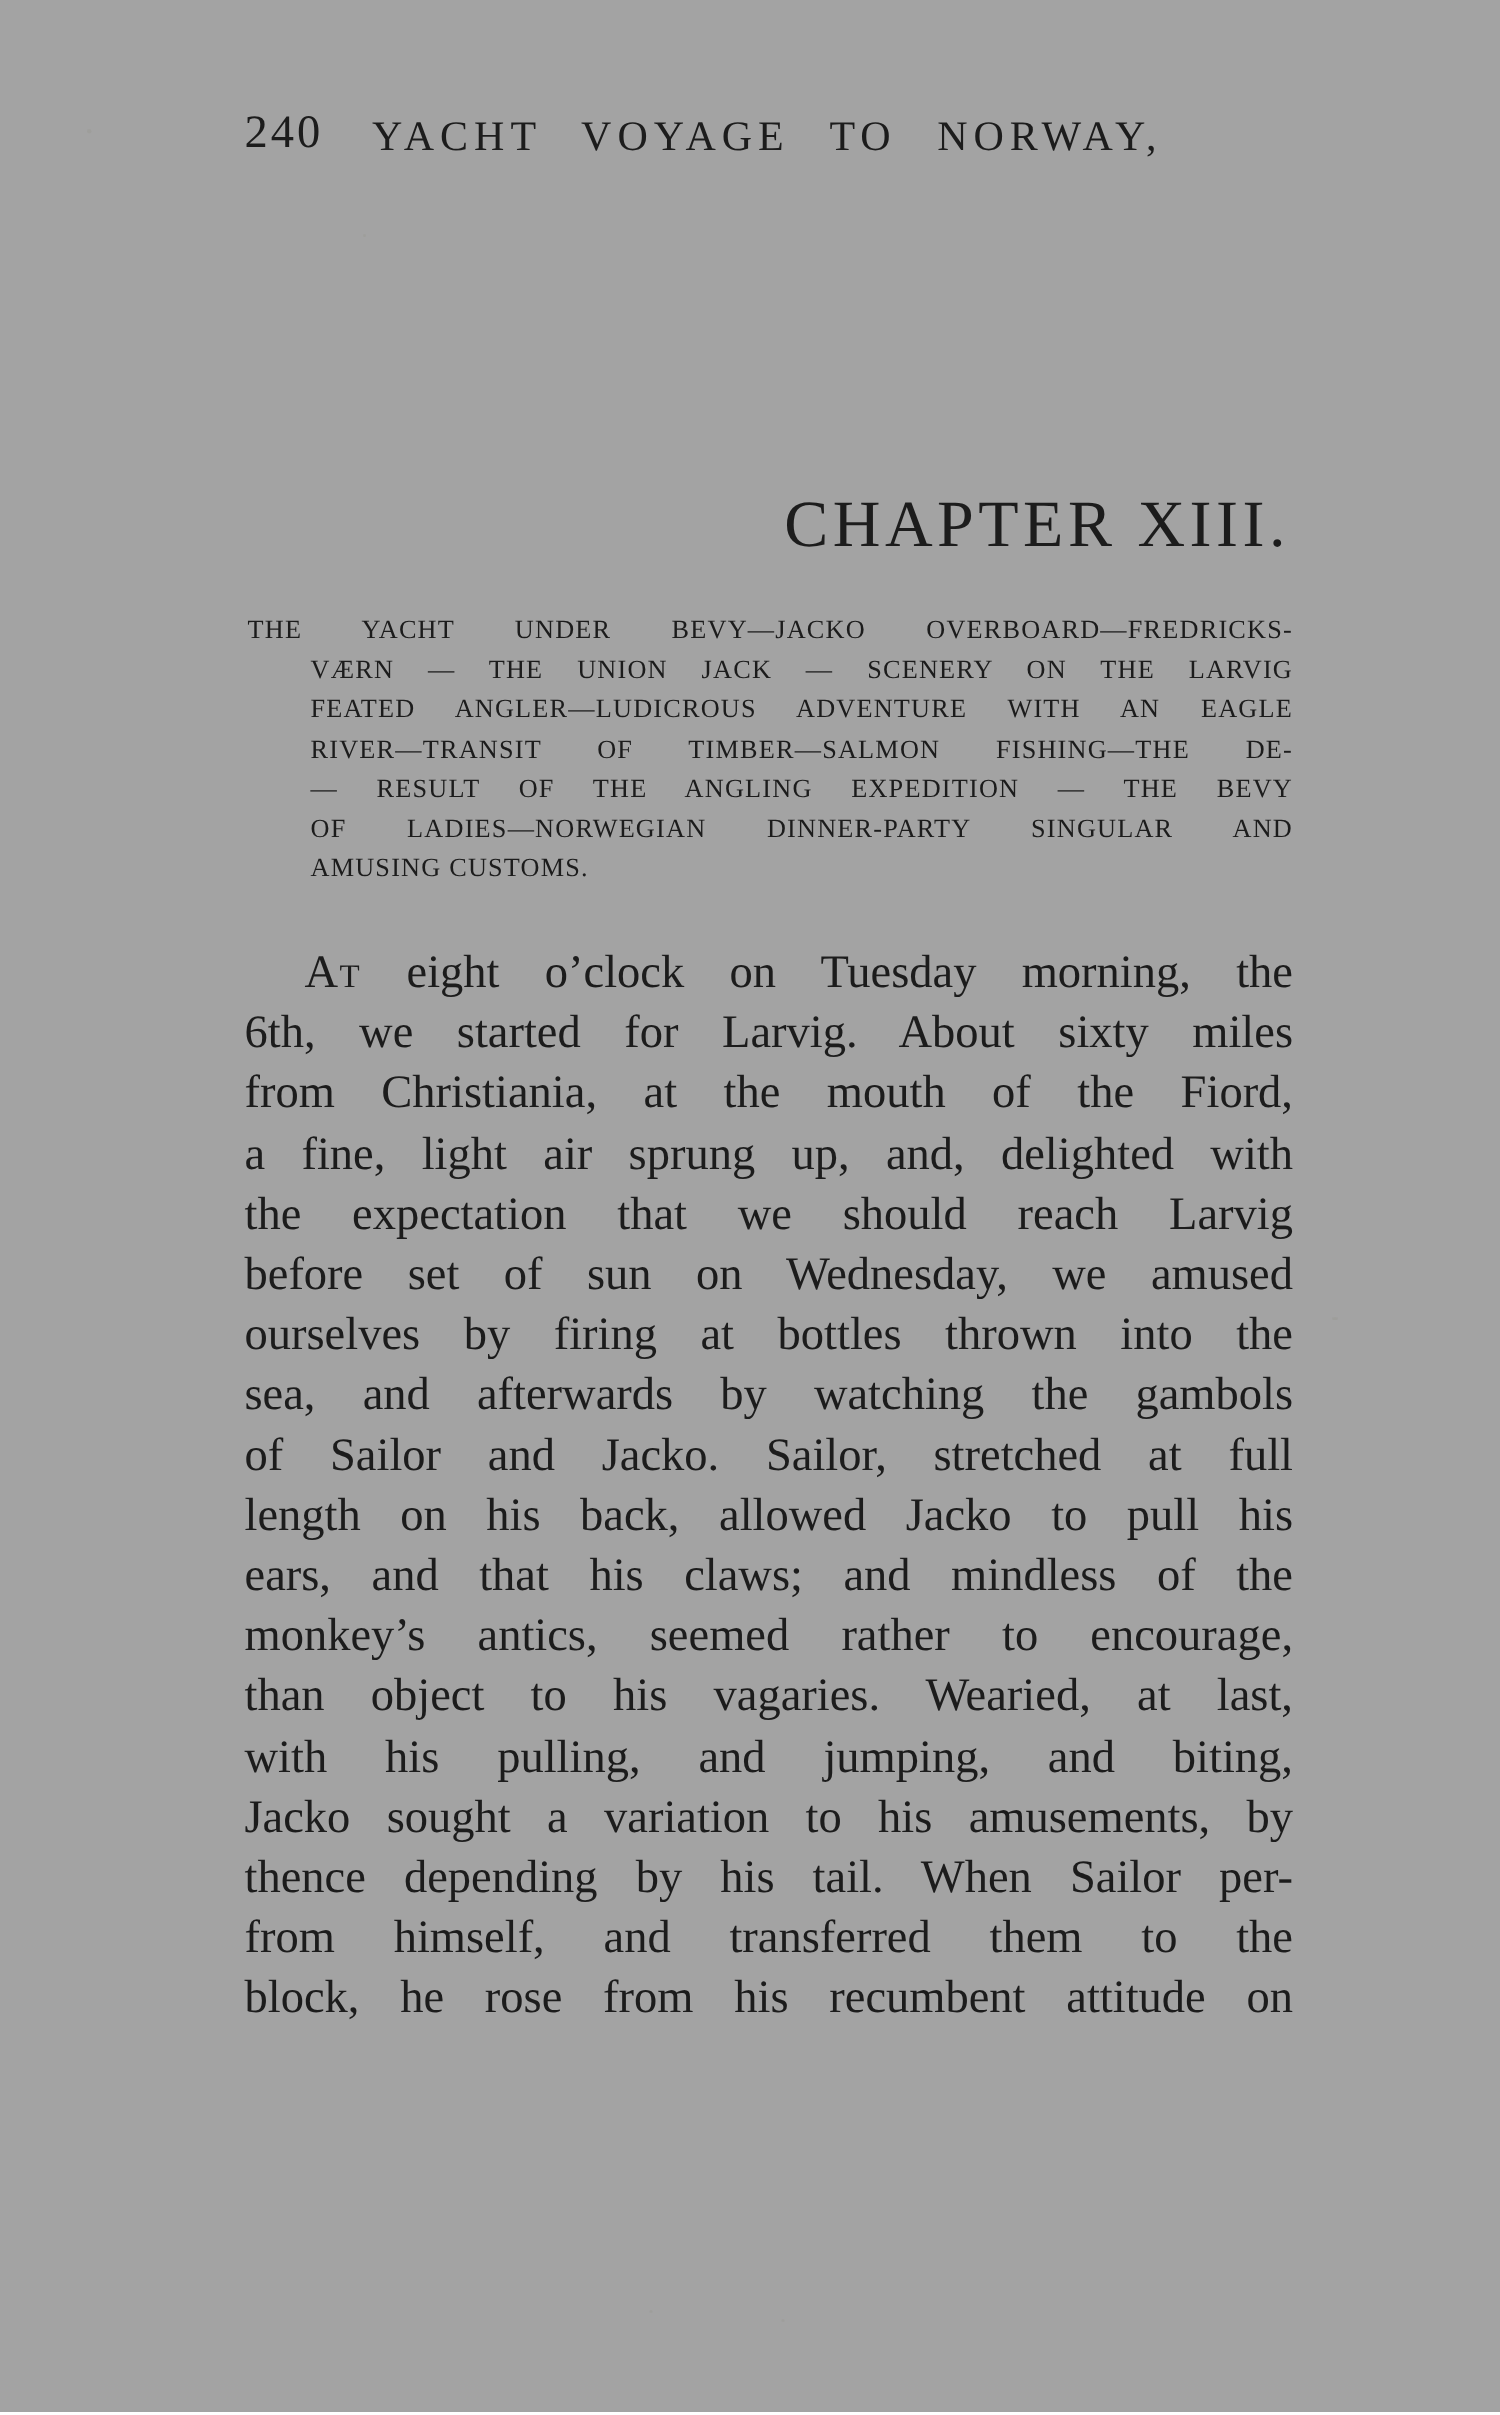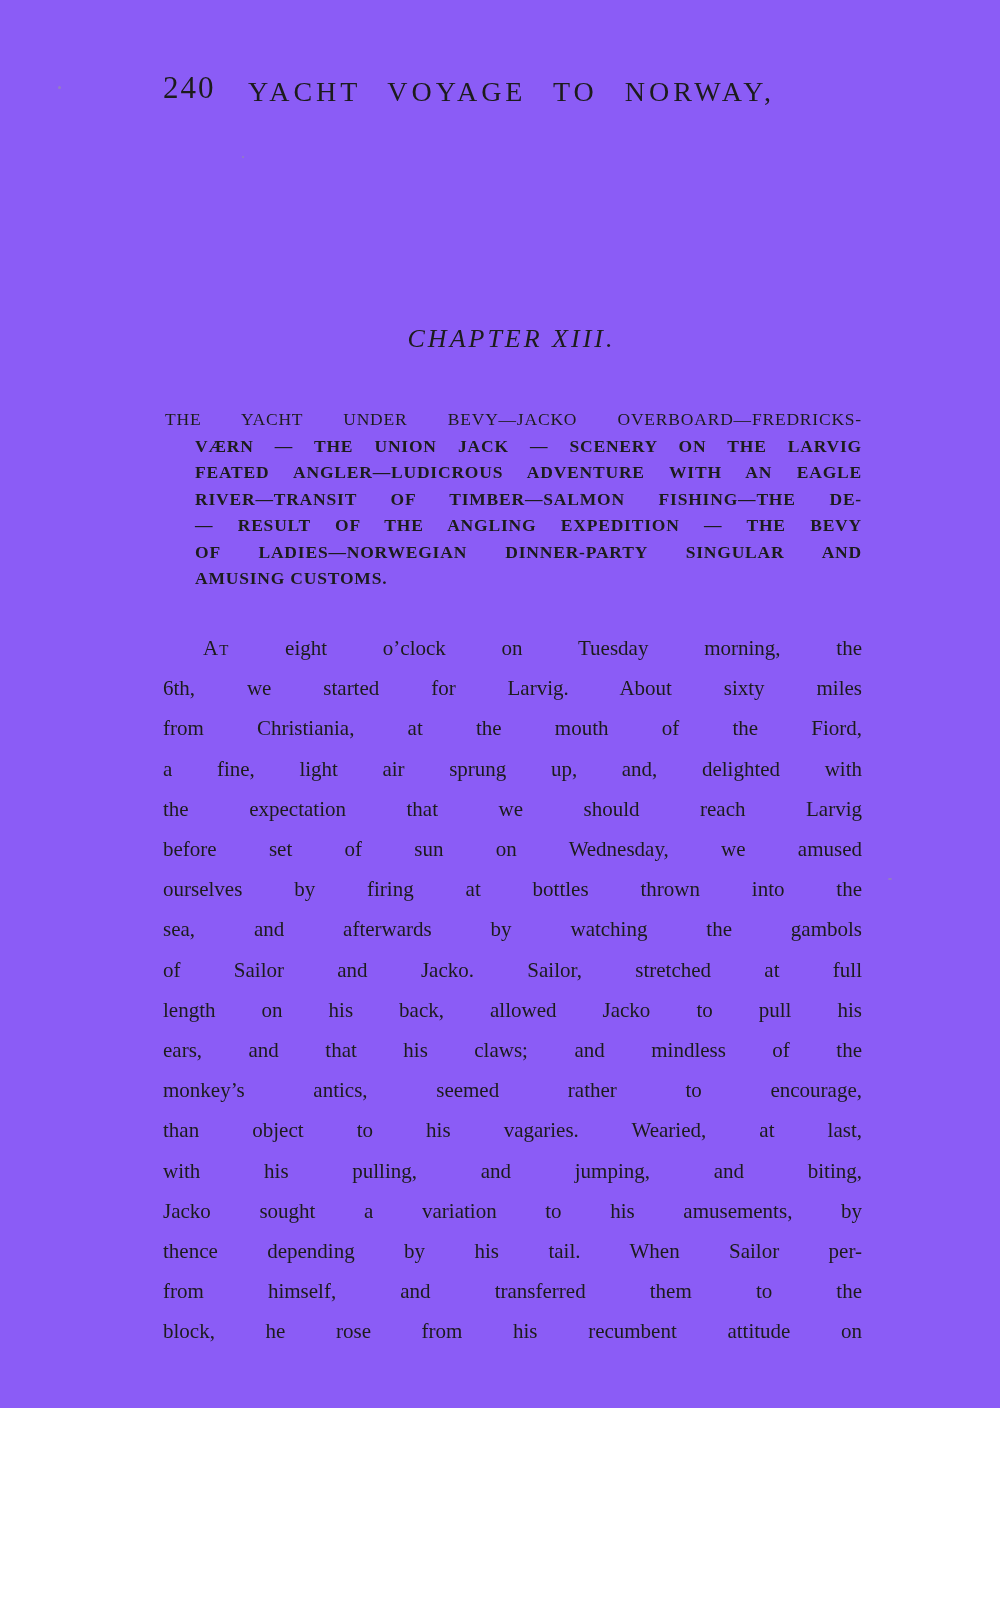"240" .page { background: #8b5cf6 -> #a3a3a3; height: 1408px -> 1608px }
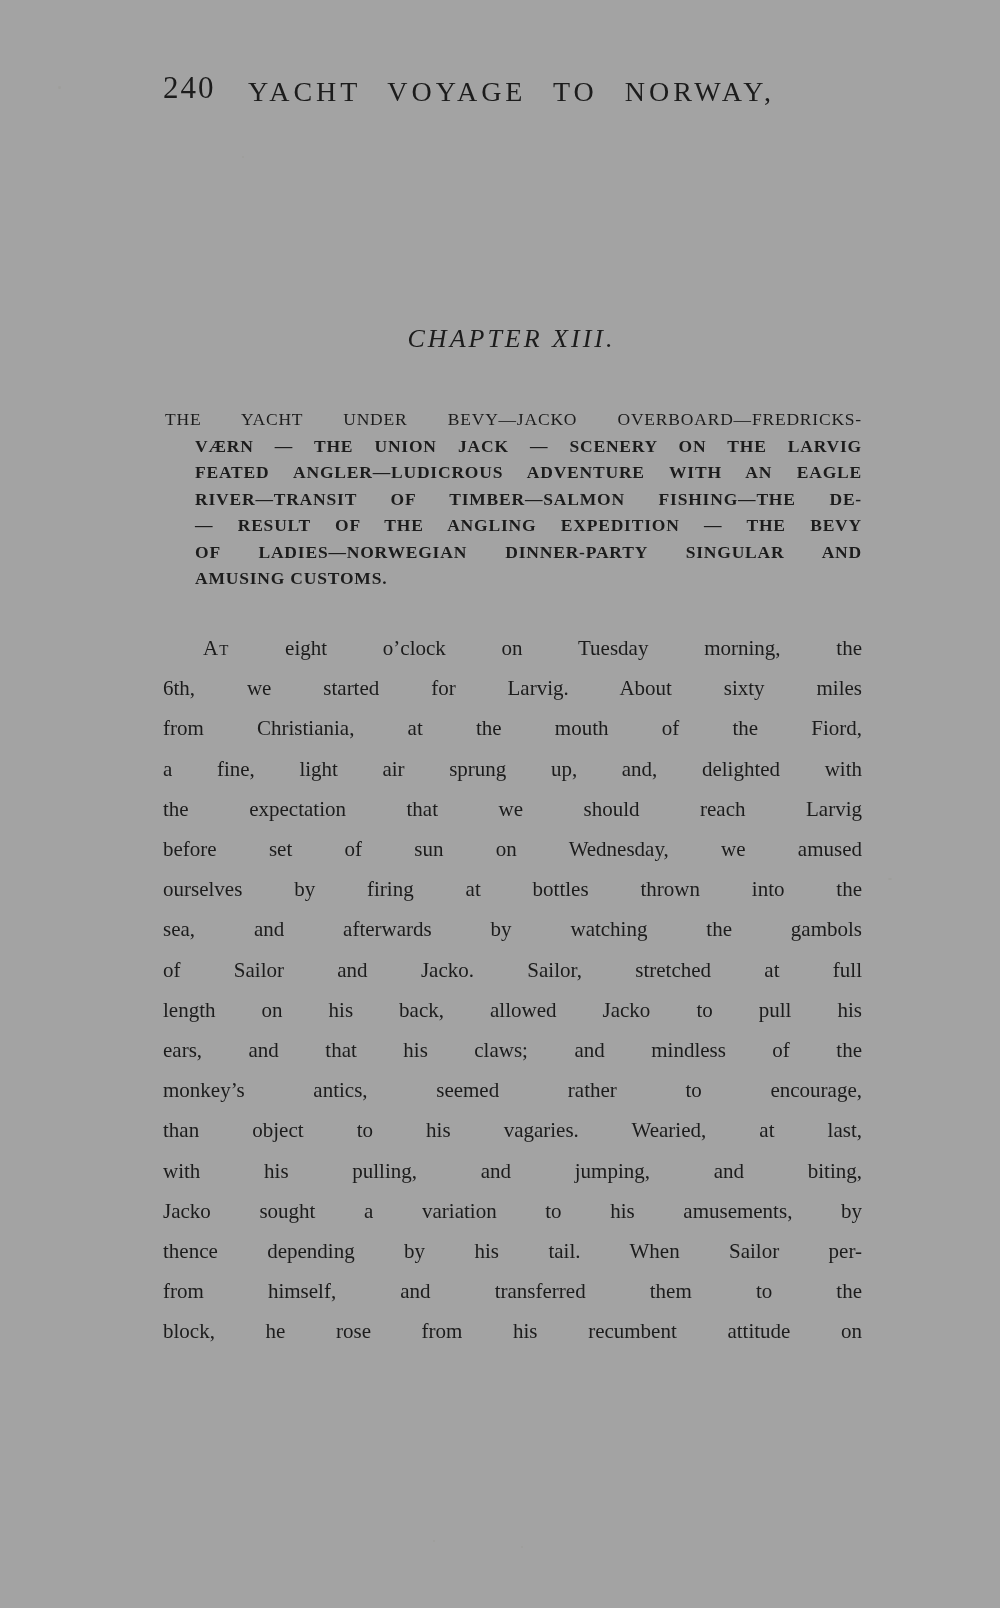"CHAPTER XIII." .chapter-heading { font-size: 26px -> 44px; font-style: italic -> none; text-align: center -> right }
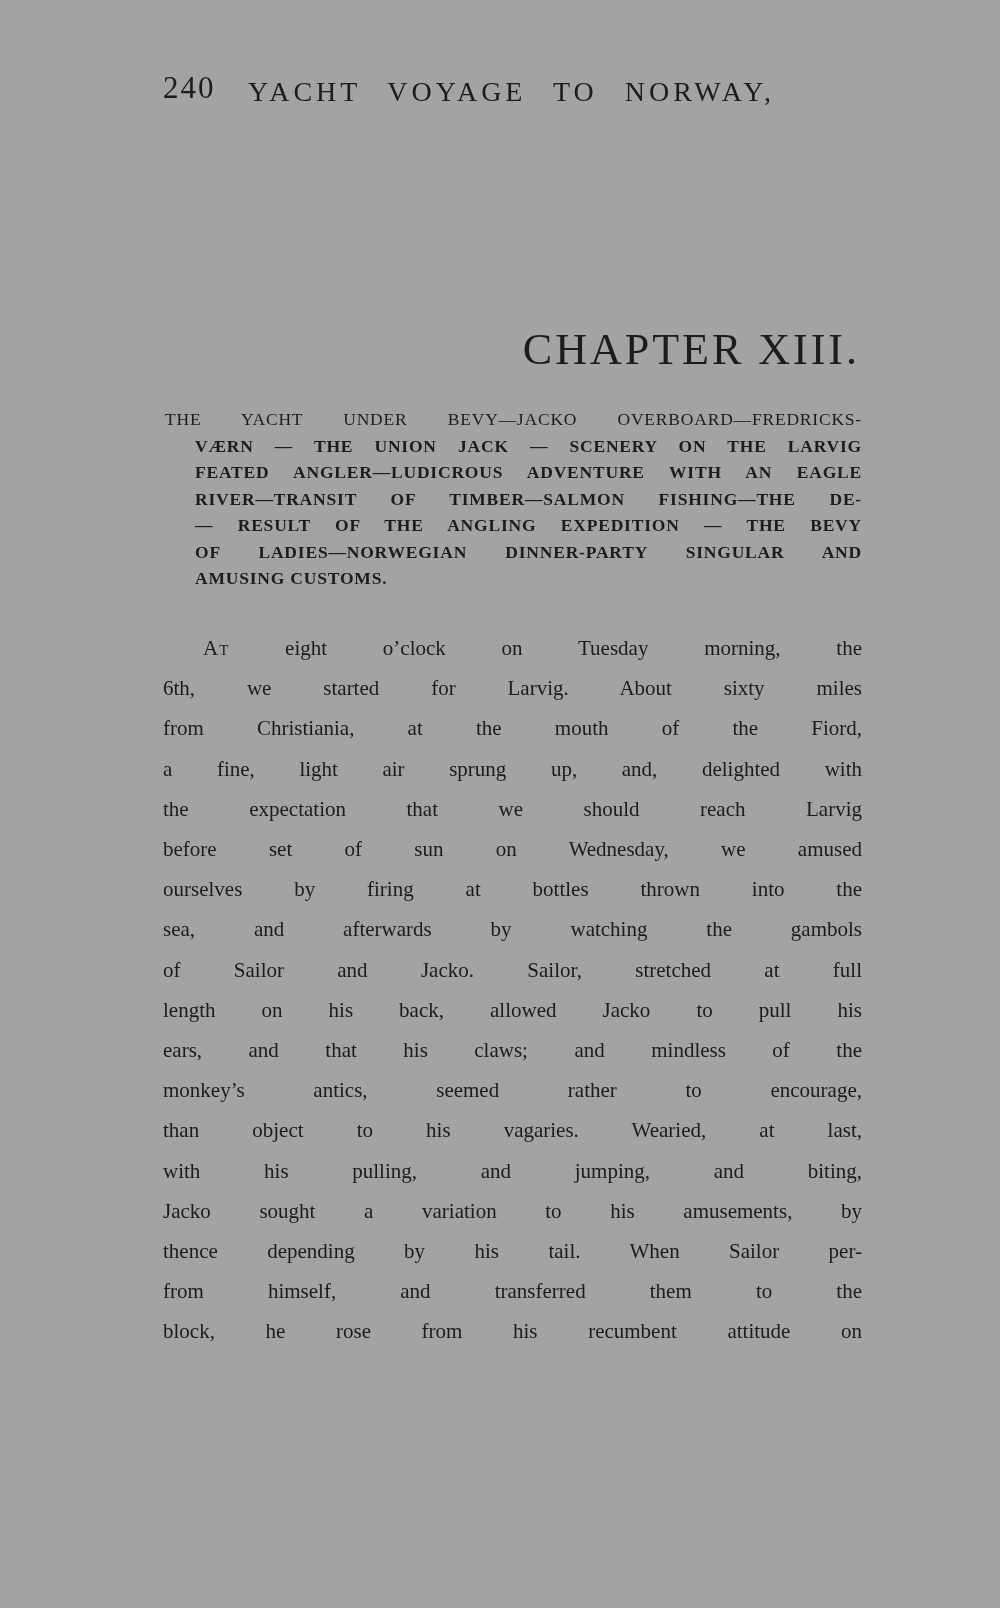"VÆRN — THE UNION JACK" .summary-line.cont { font-weight: bold -> none; margin-left: 30px -> 42px }
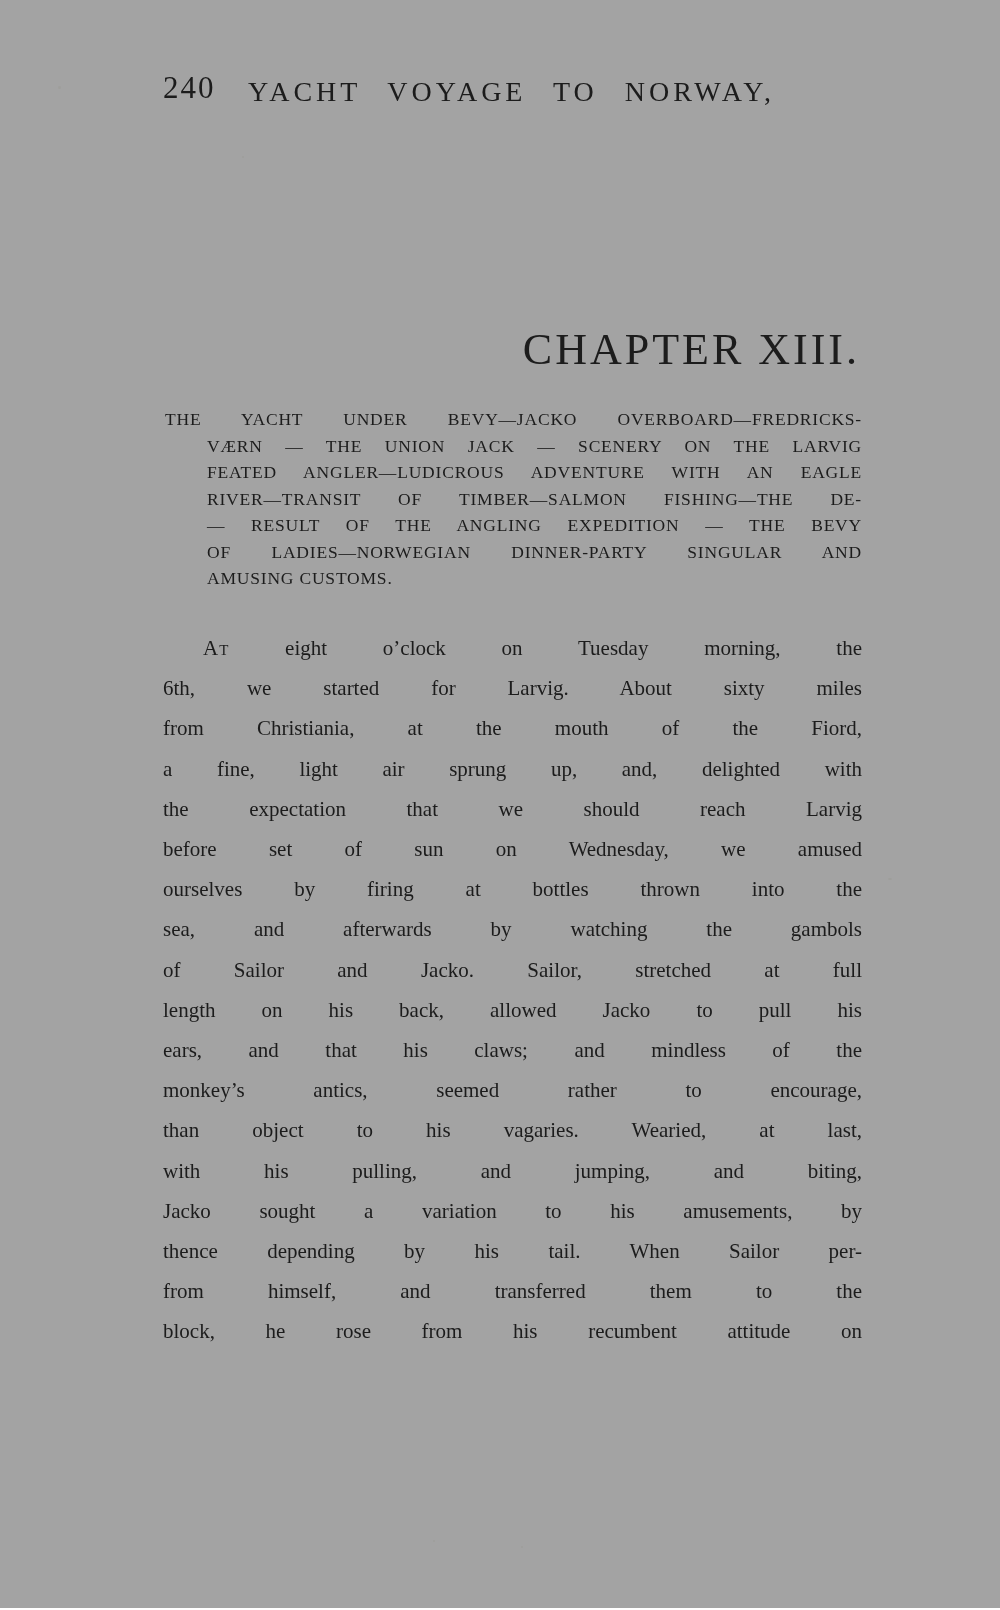"At eight o’clock on Tuesday" .body-text { font-size: 21px -> 31px }
